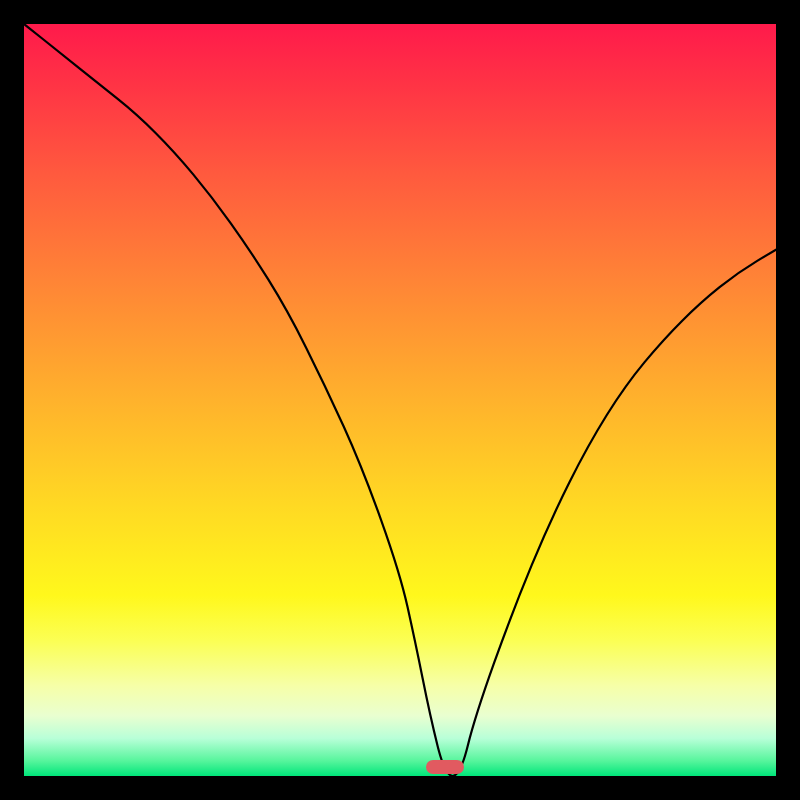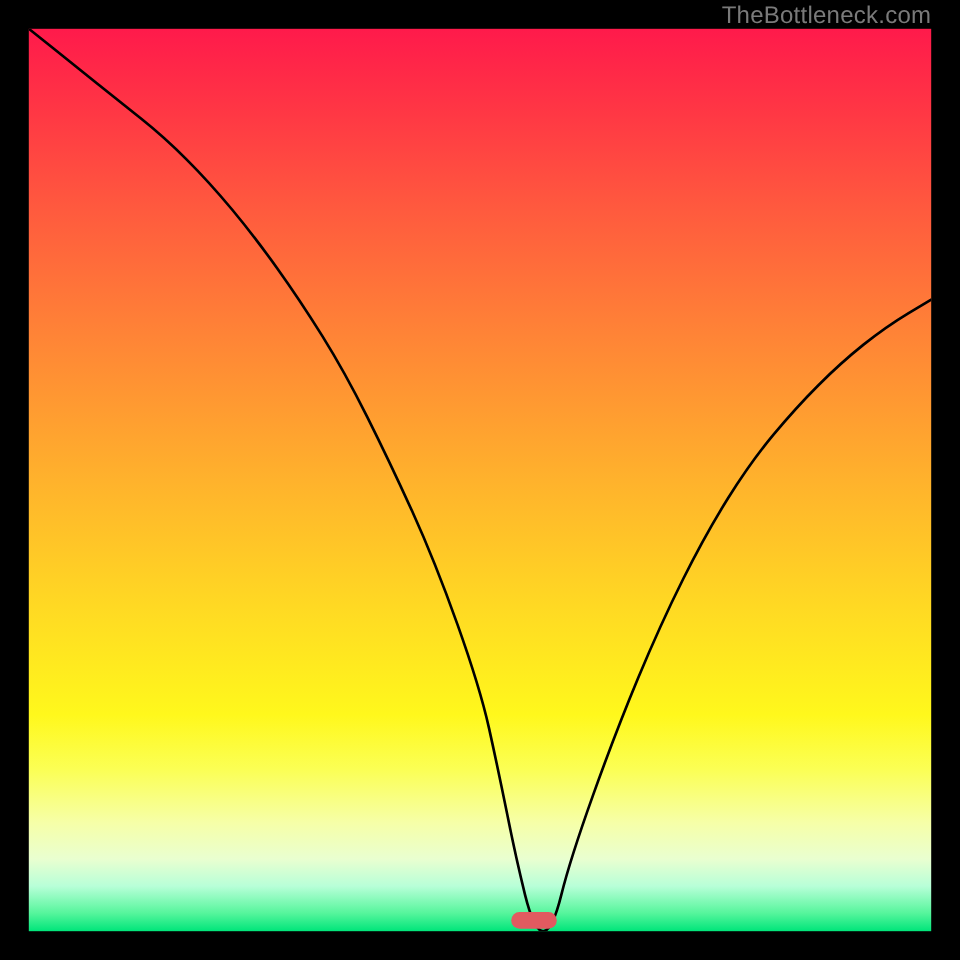"TheBottleneck.com" div.watermark { html: <div>TheBottleneck.com</div> -> none }
